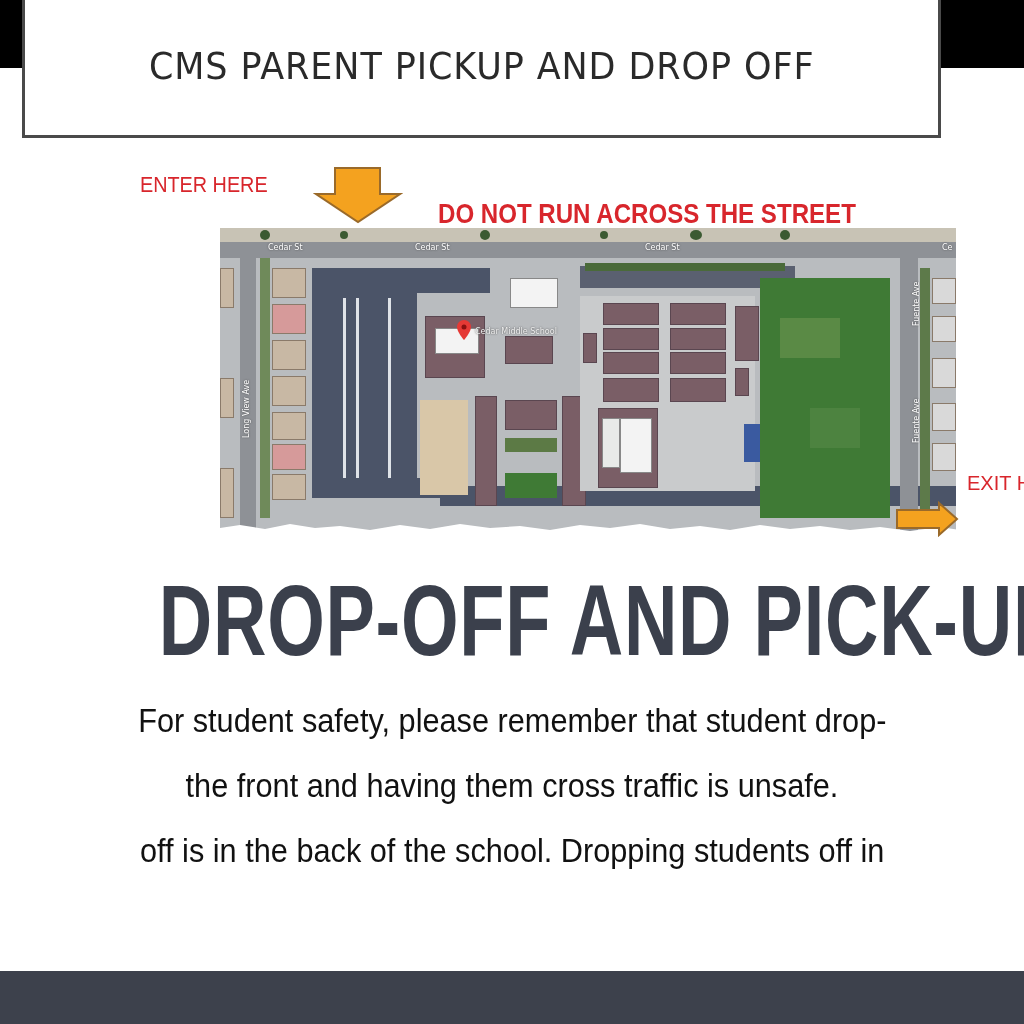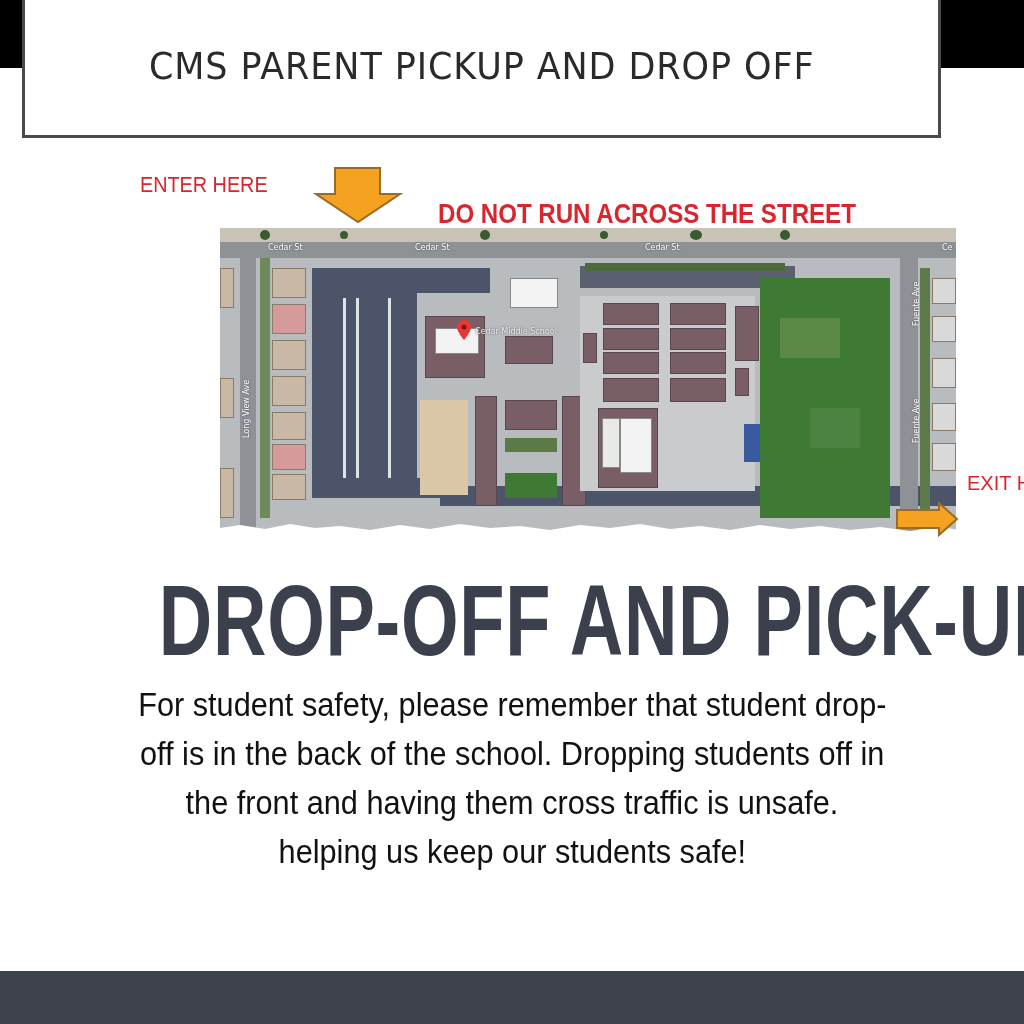"For student safety, please remember" .body-text p { margin: 0 -> 16px }
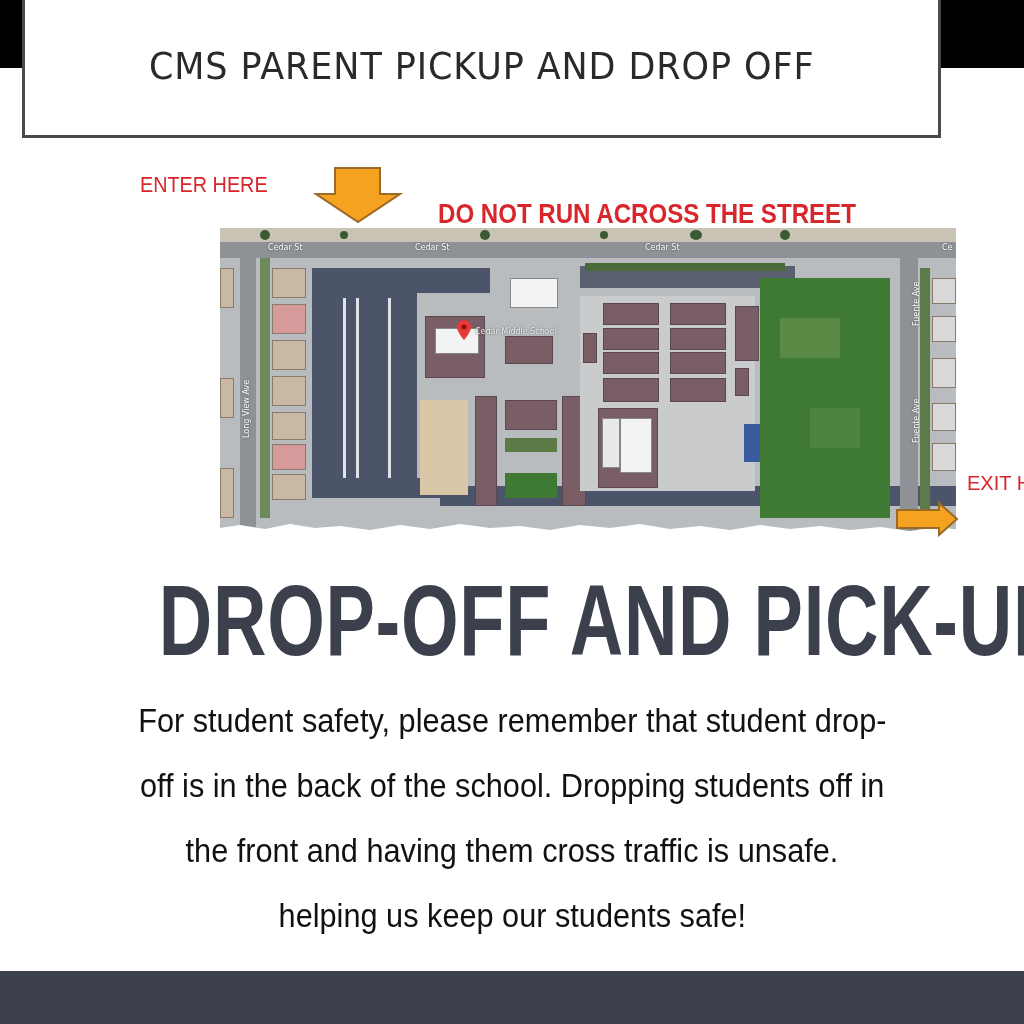"off is in the back" p { order: before "the front and having them" -> after "the front and having them" }
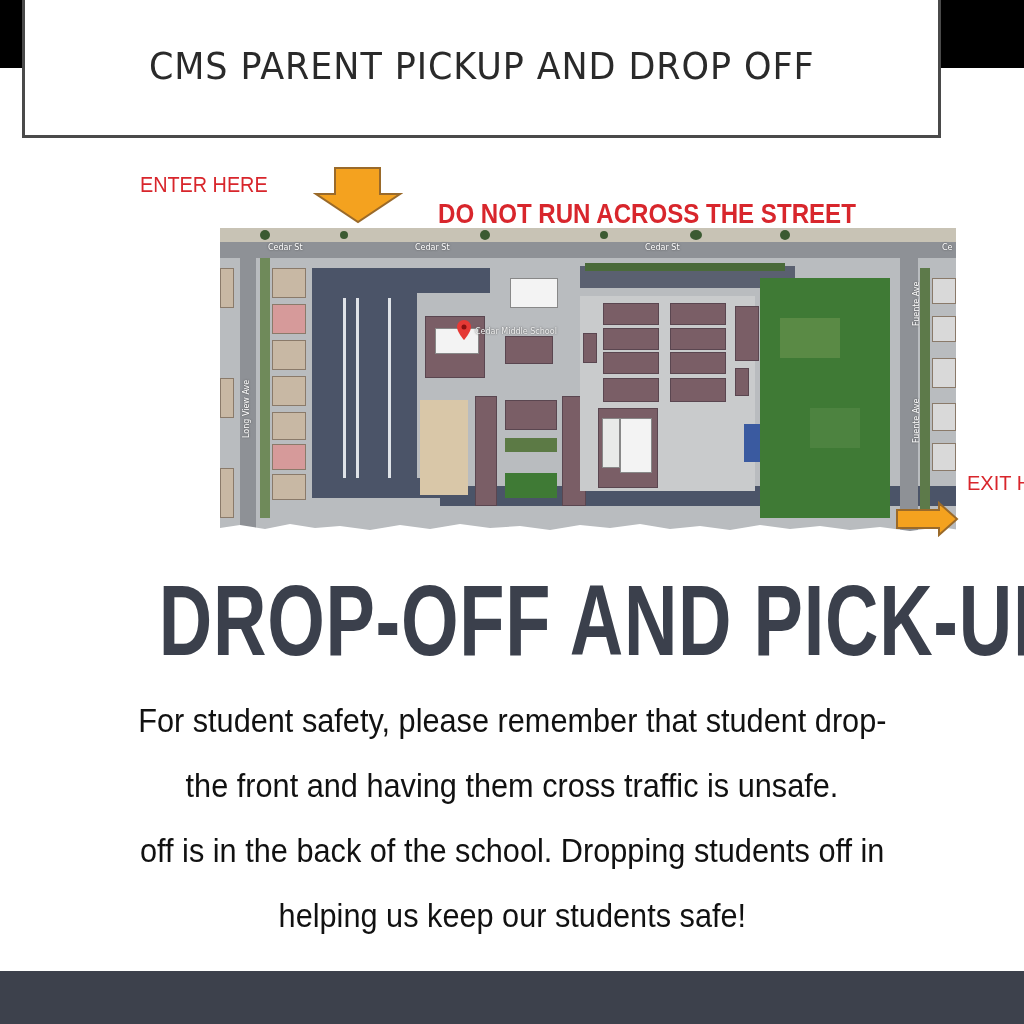"helping us keep our students" p { html: <p><span>helping us keep our students safe!</span></p> -> none }
